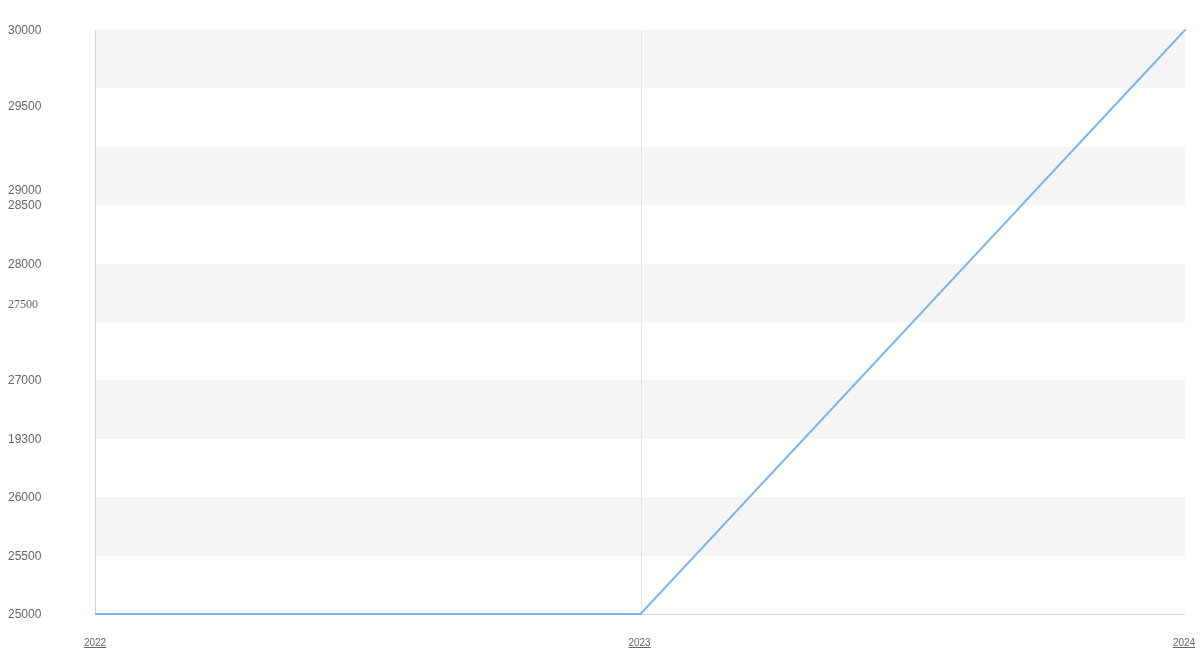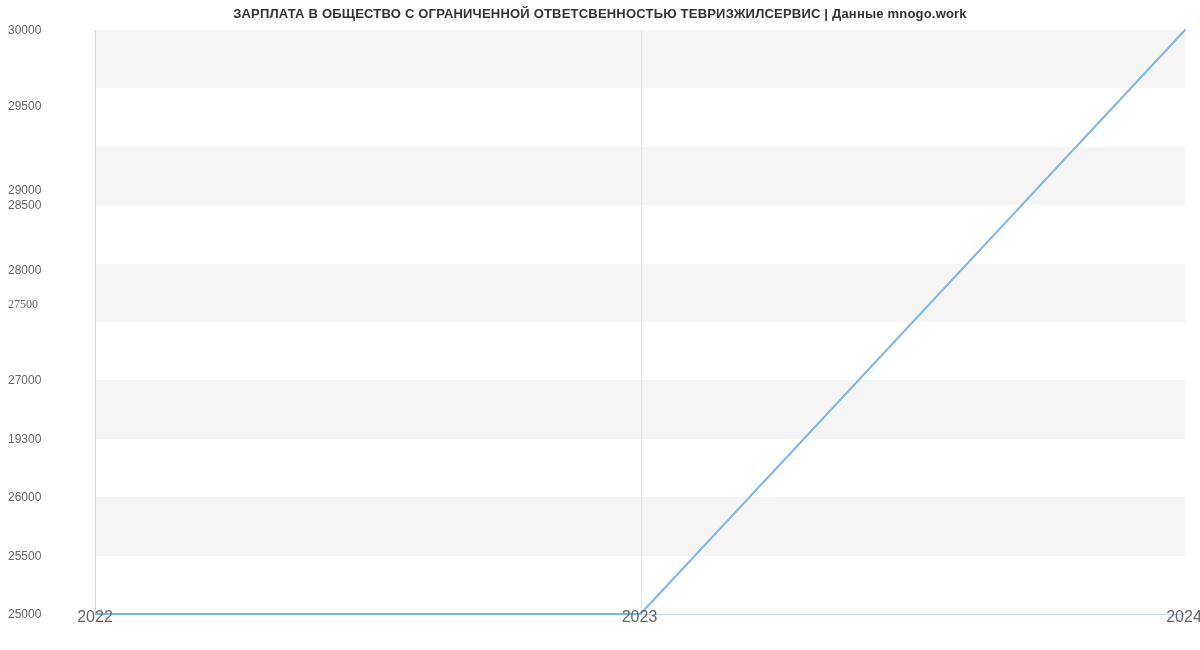"ЗАРПЛАТА В ОБЩЕСТВО С ОГРАНИЧЕННОЙ" div.title { html: <div>ЗАРПЛАТА В ОБЩЕСТВО С ОГРАНИЧЕННОЙ ОТВЕТСВЕННОСТЬЮ ТЕВРИЗЖИЛСЕРВИС | Данные mnogo.work</div> -> none }
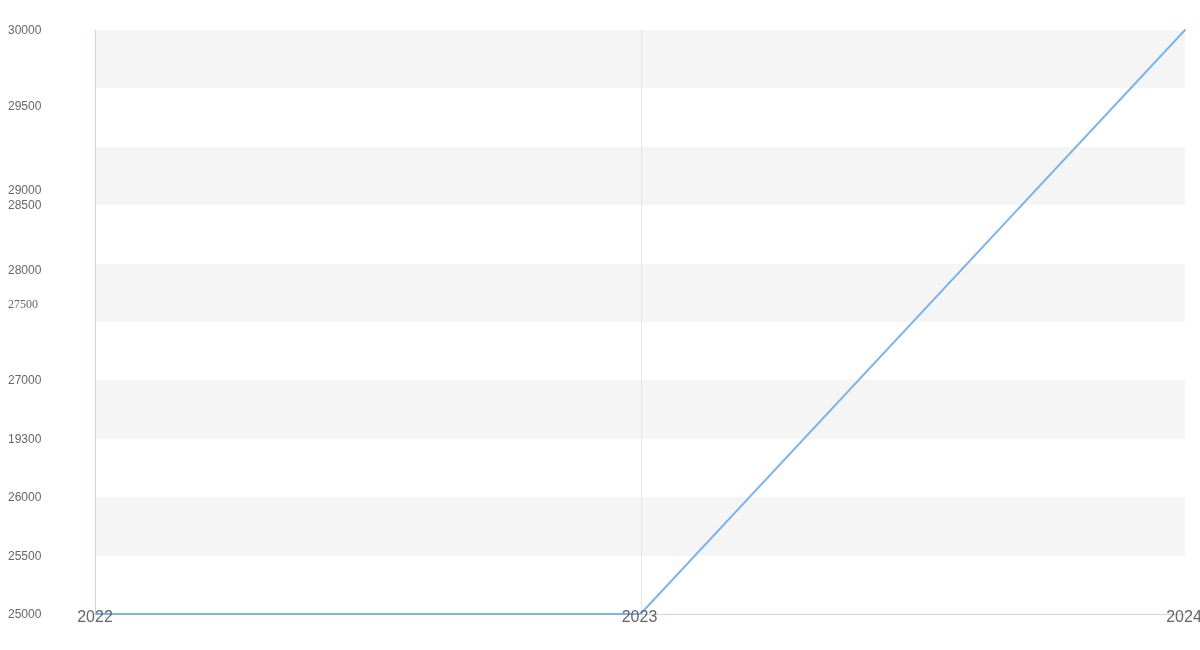"28000" div.ytick { margin-top: 6px -> none }
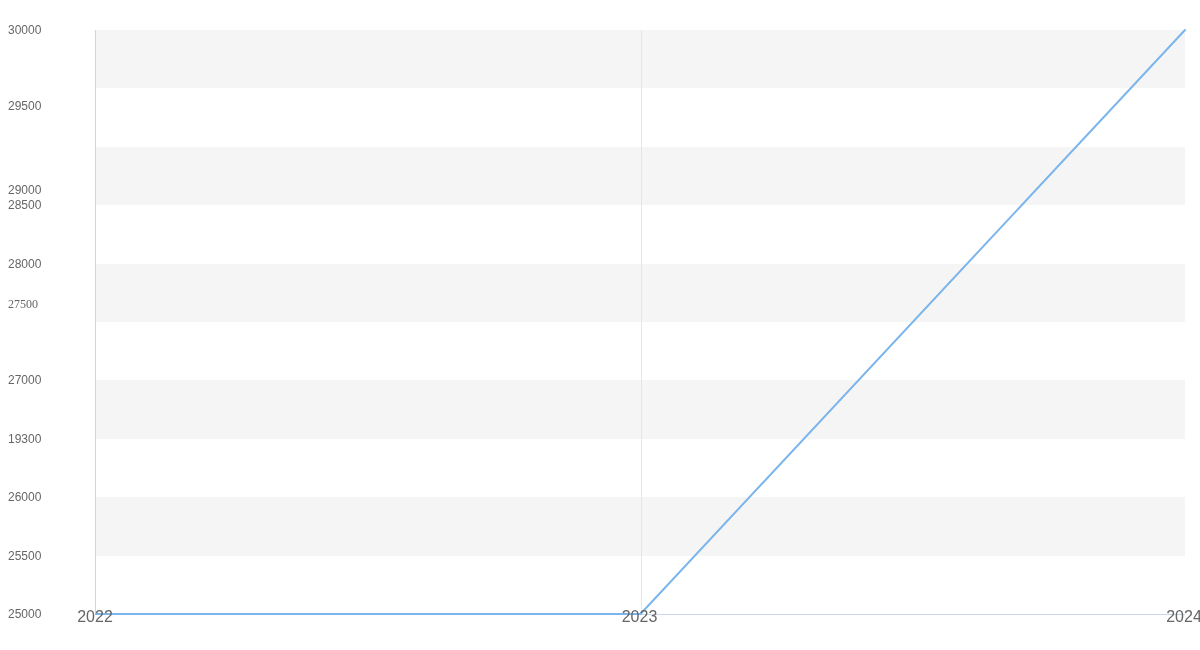"2022" .xtick { font-size: 16px -> 10px; text-decoration: none -> underline; top: 608px -> 637px }
